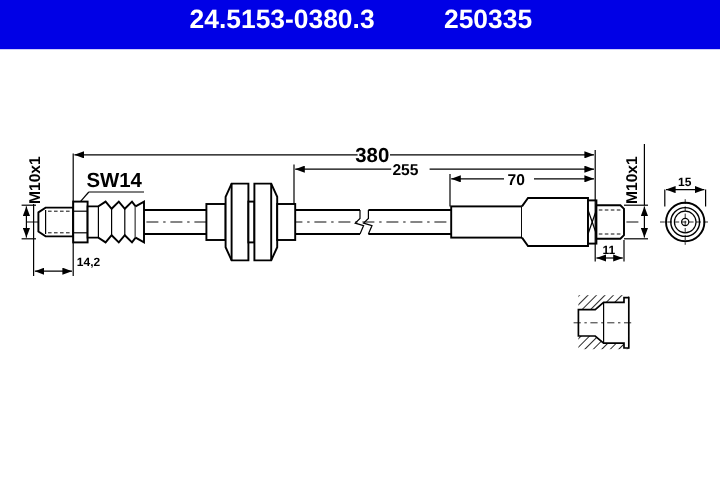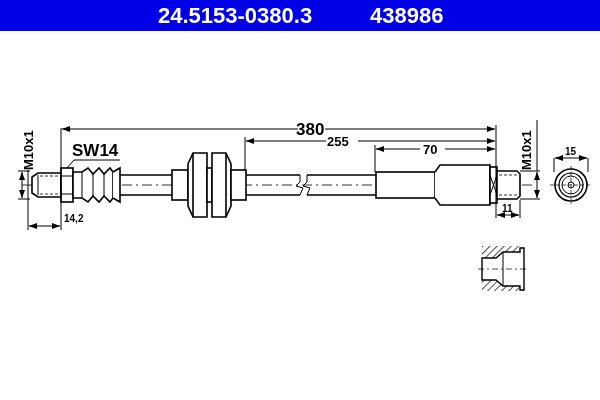"24.5153-0380.3" .header { height: 31px -> 41px }
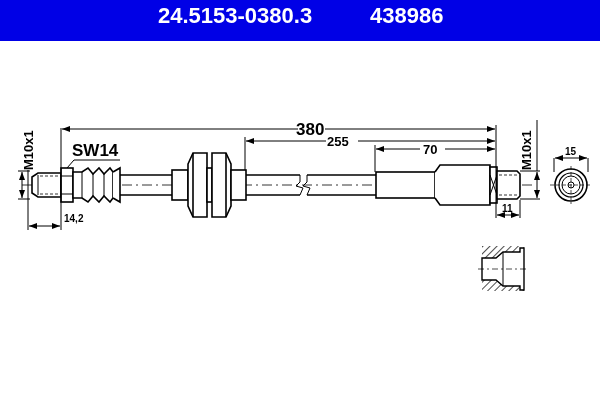"438986" span.header-text { text: 438986 -> 250335 }
